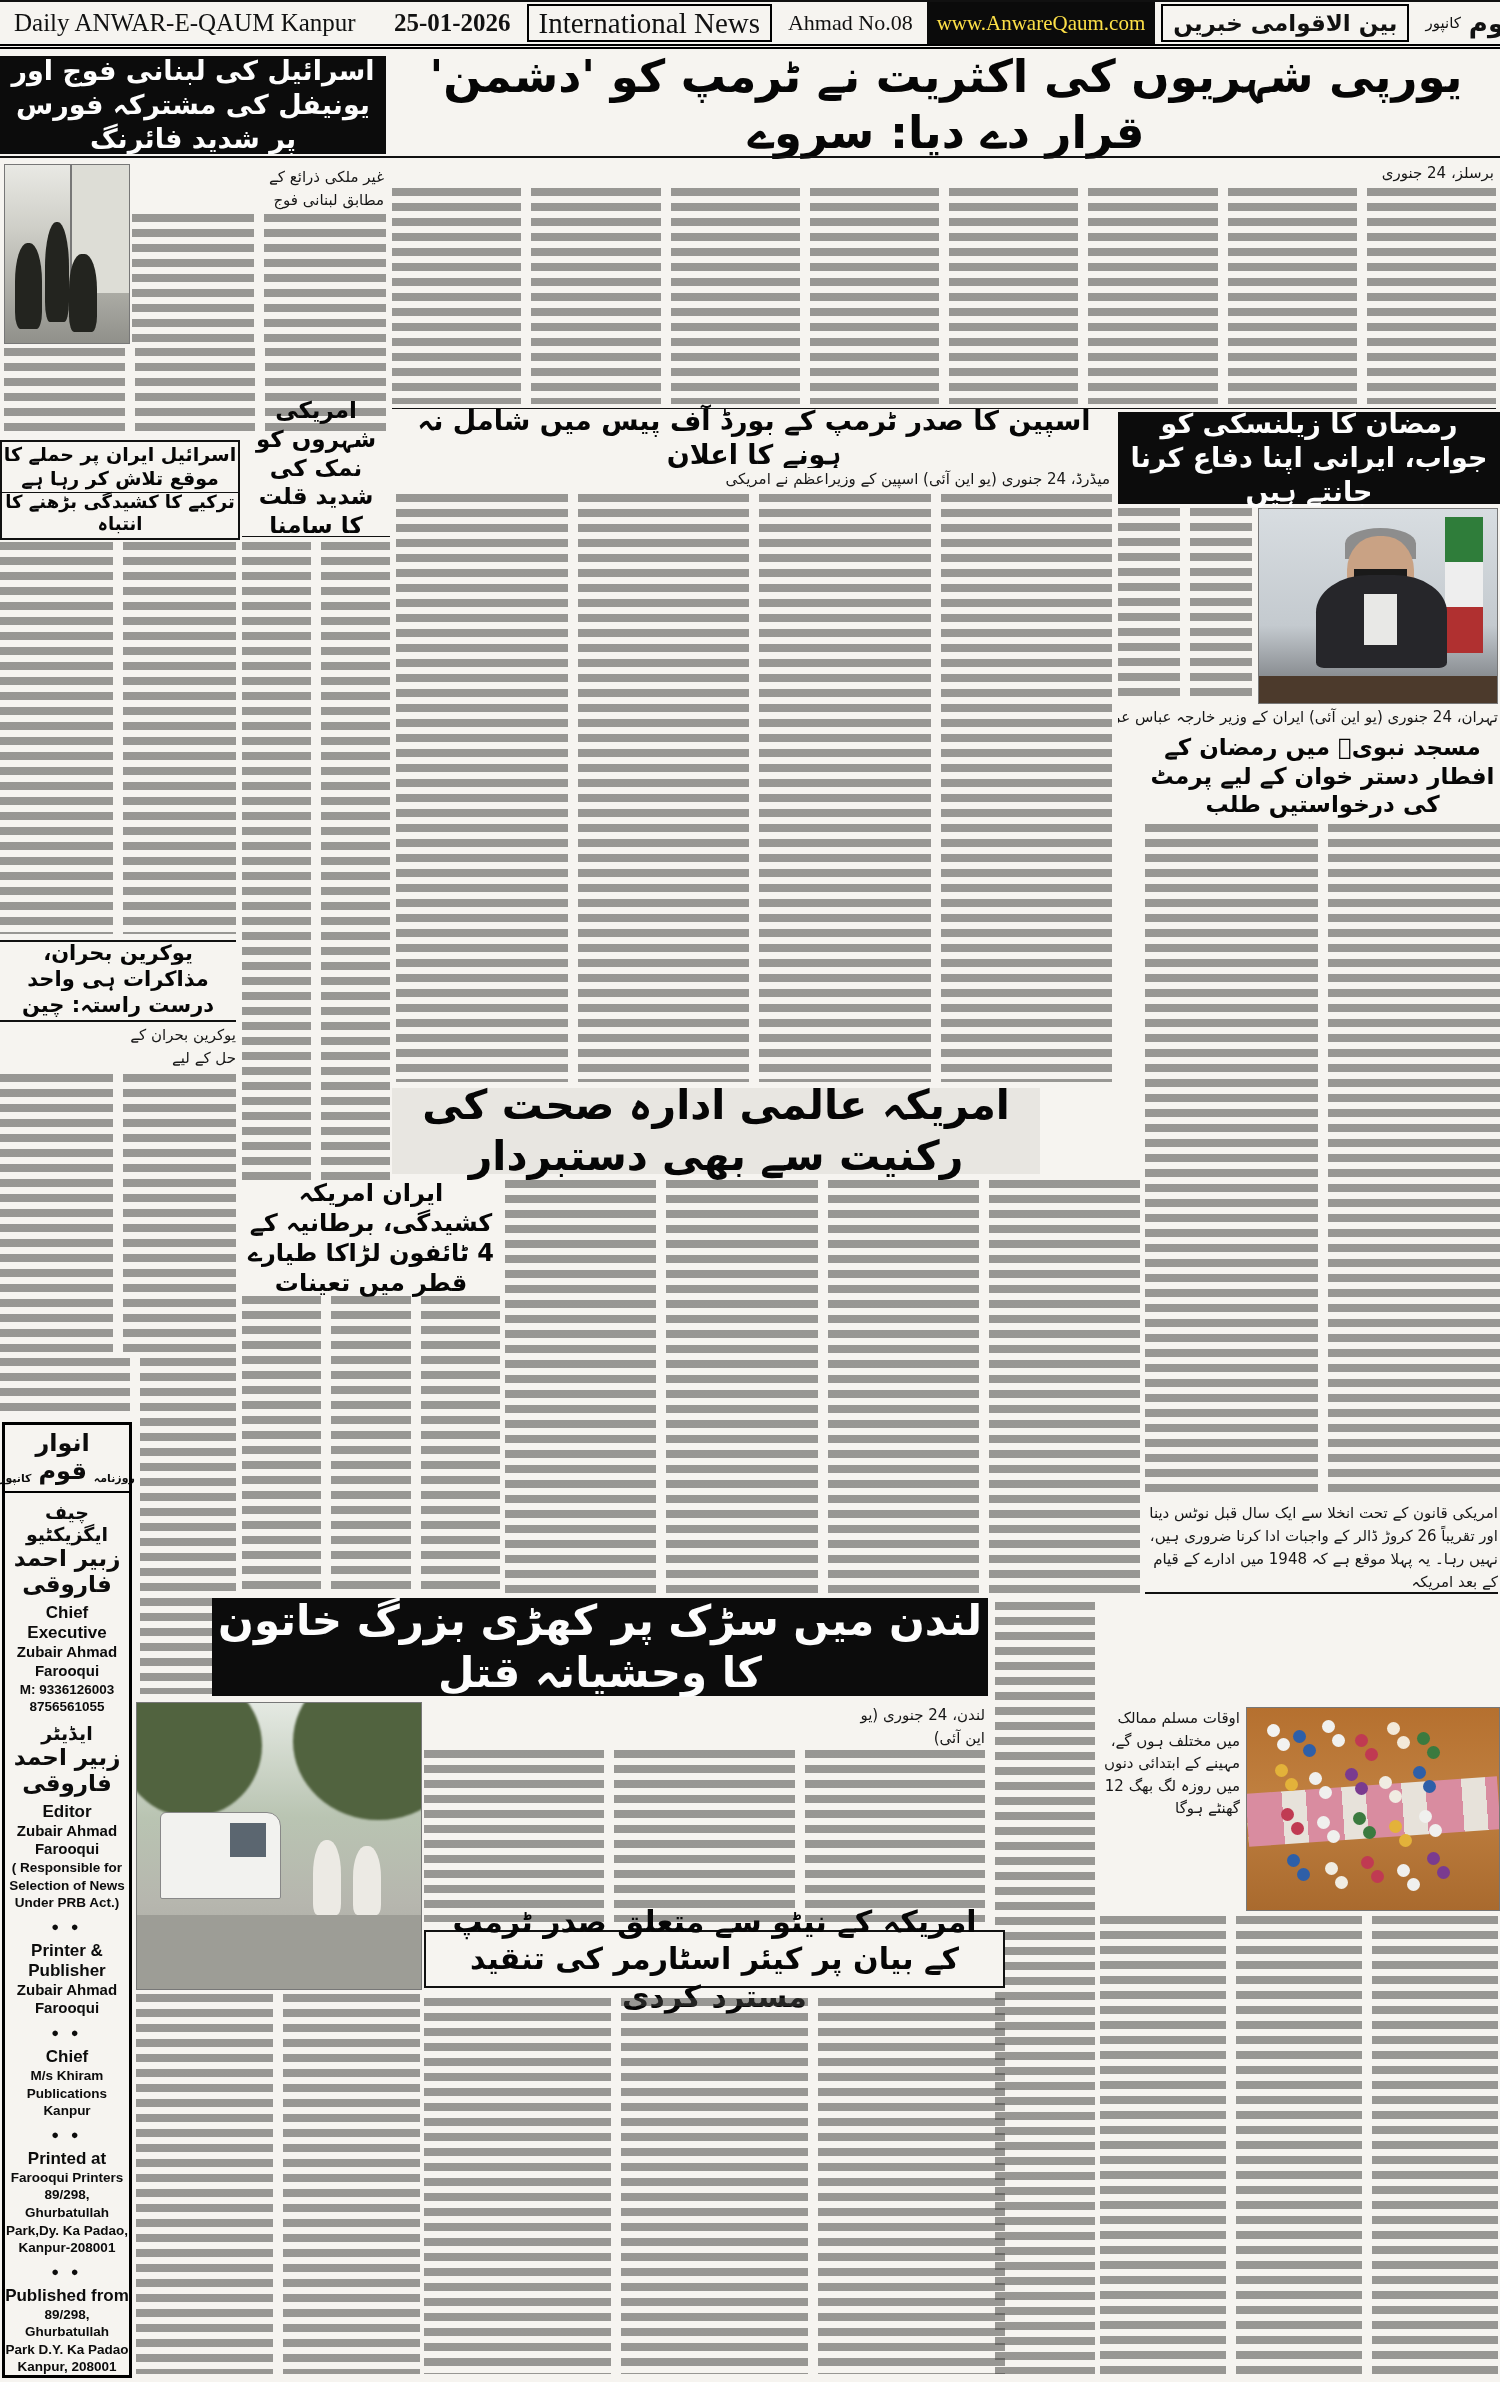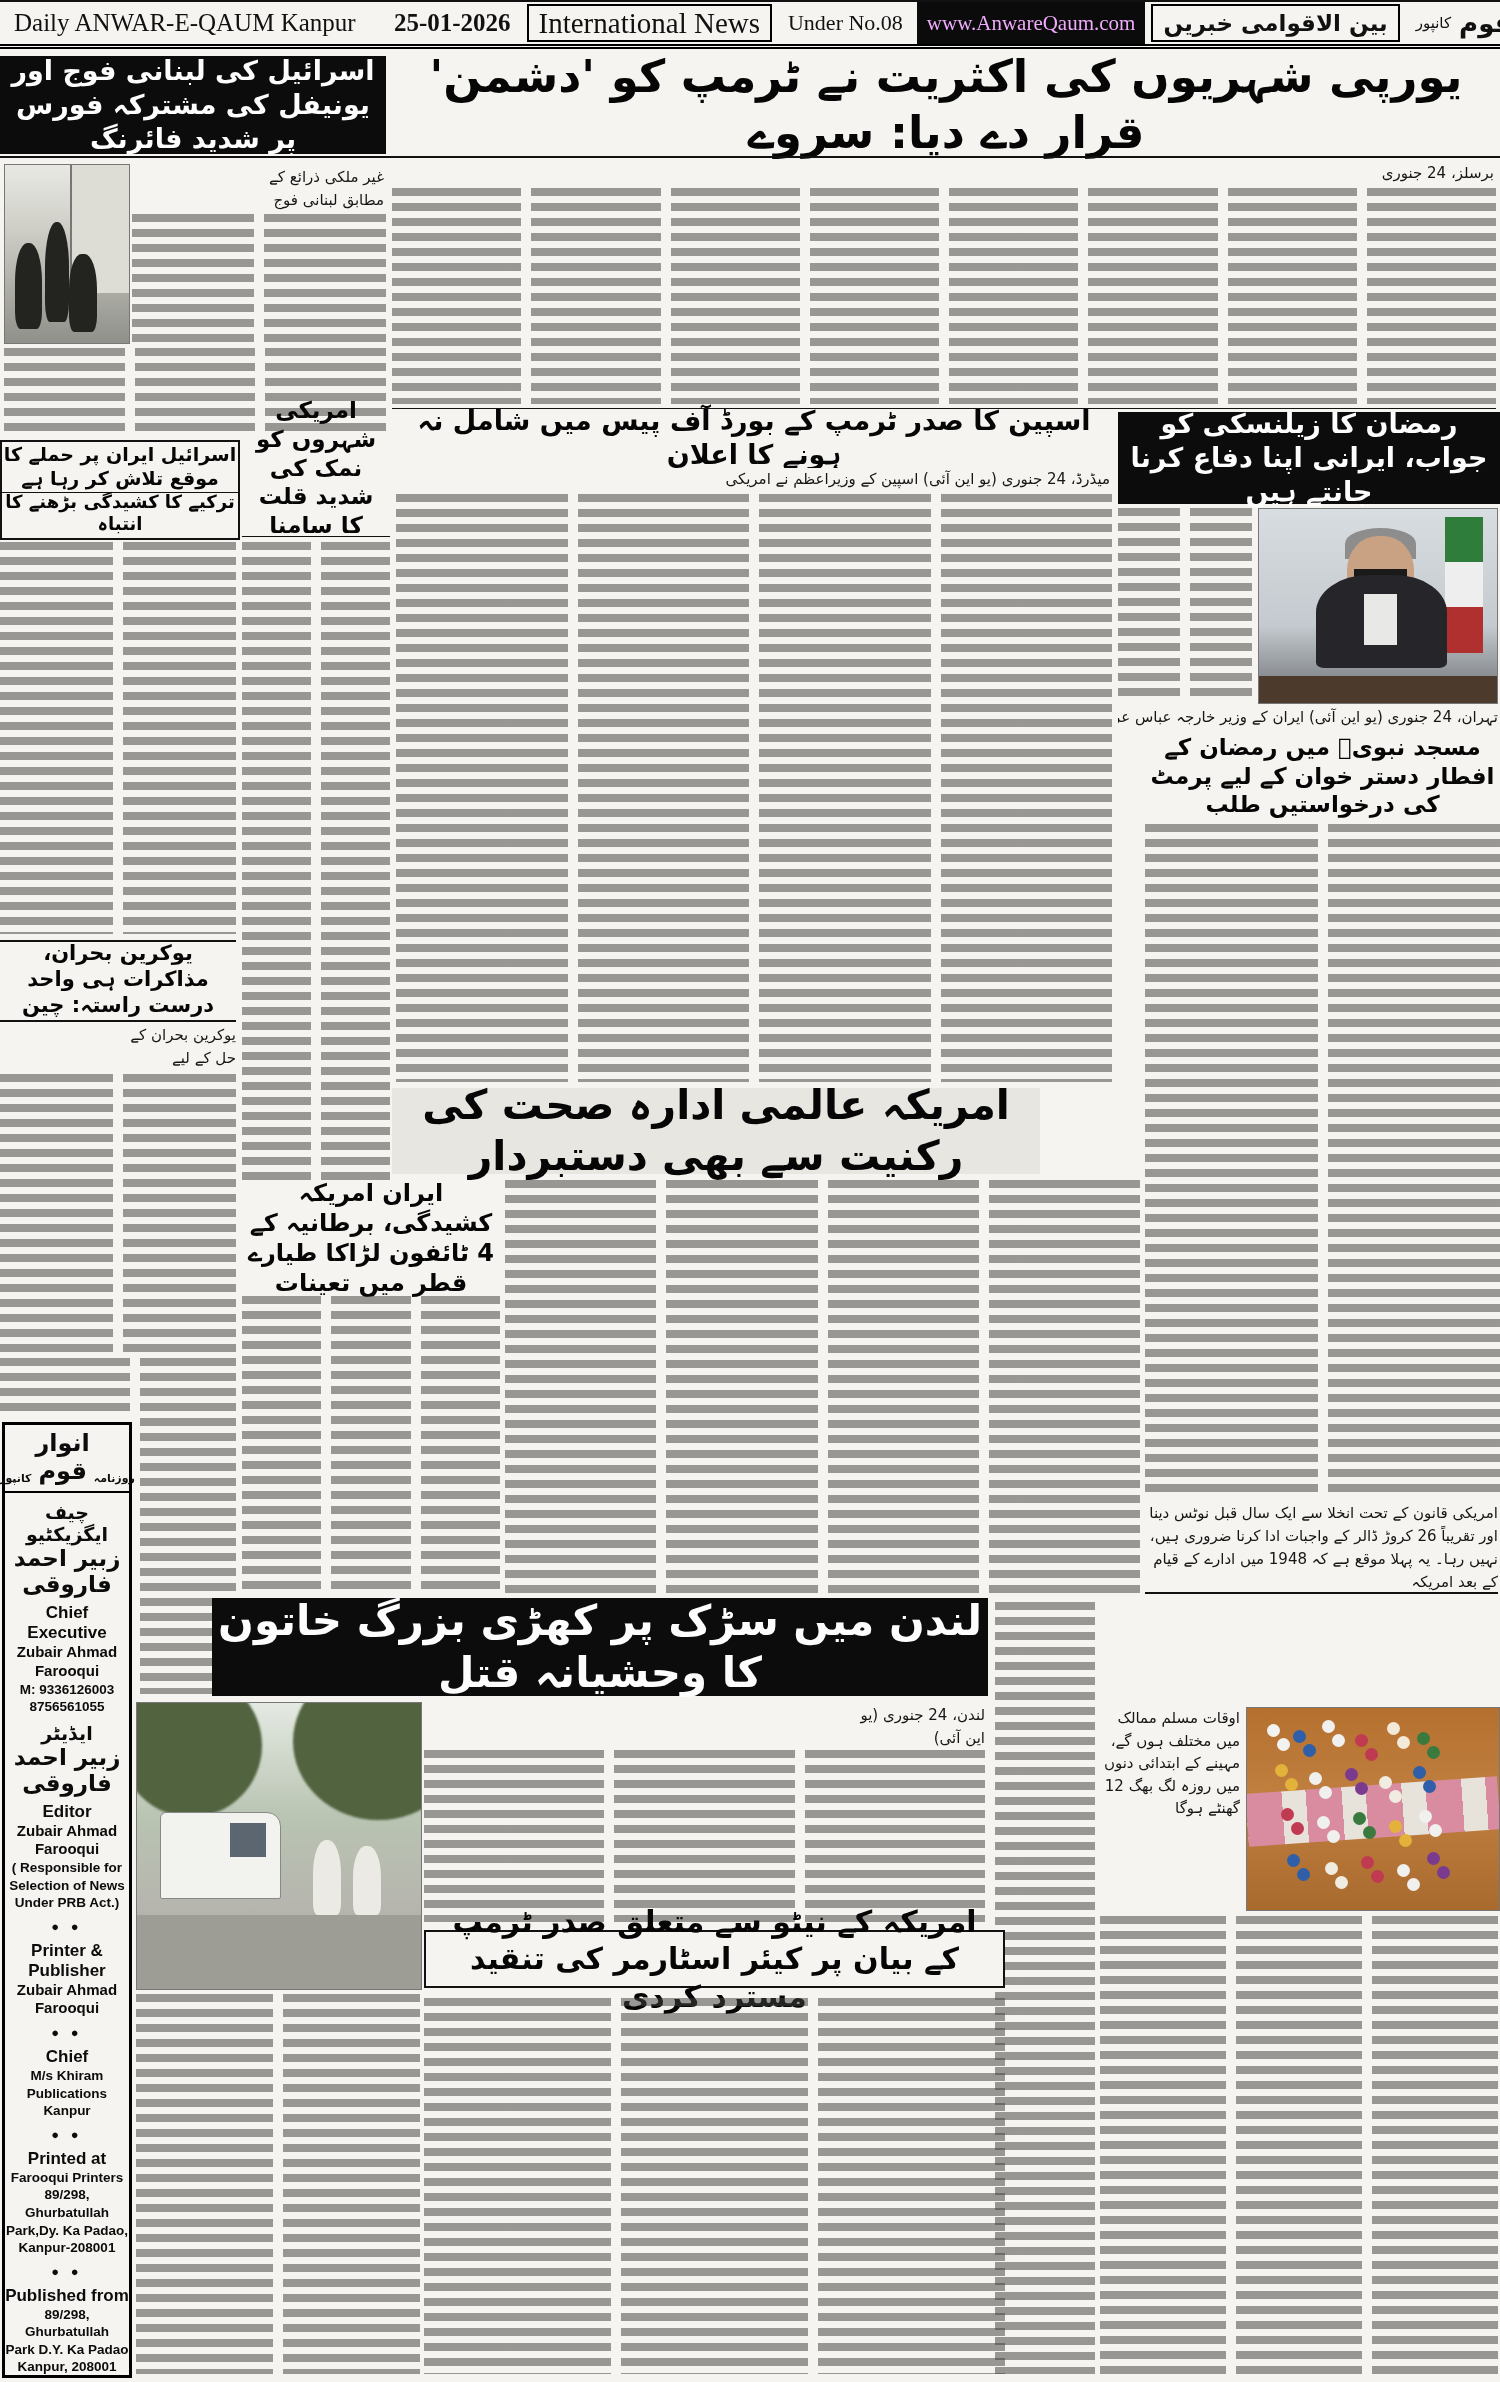"Under No.08" div.hcell { text: Under -> Ahmad }
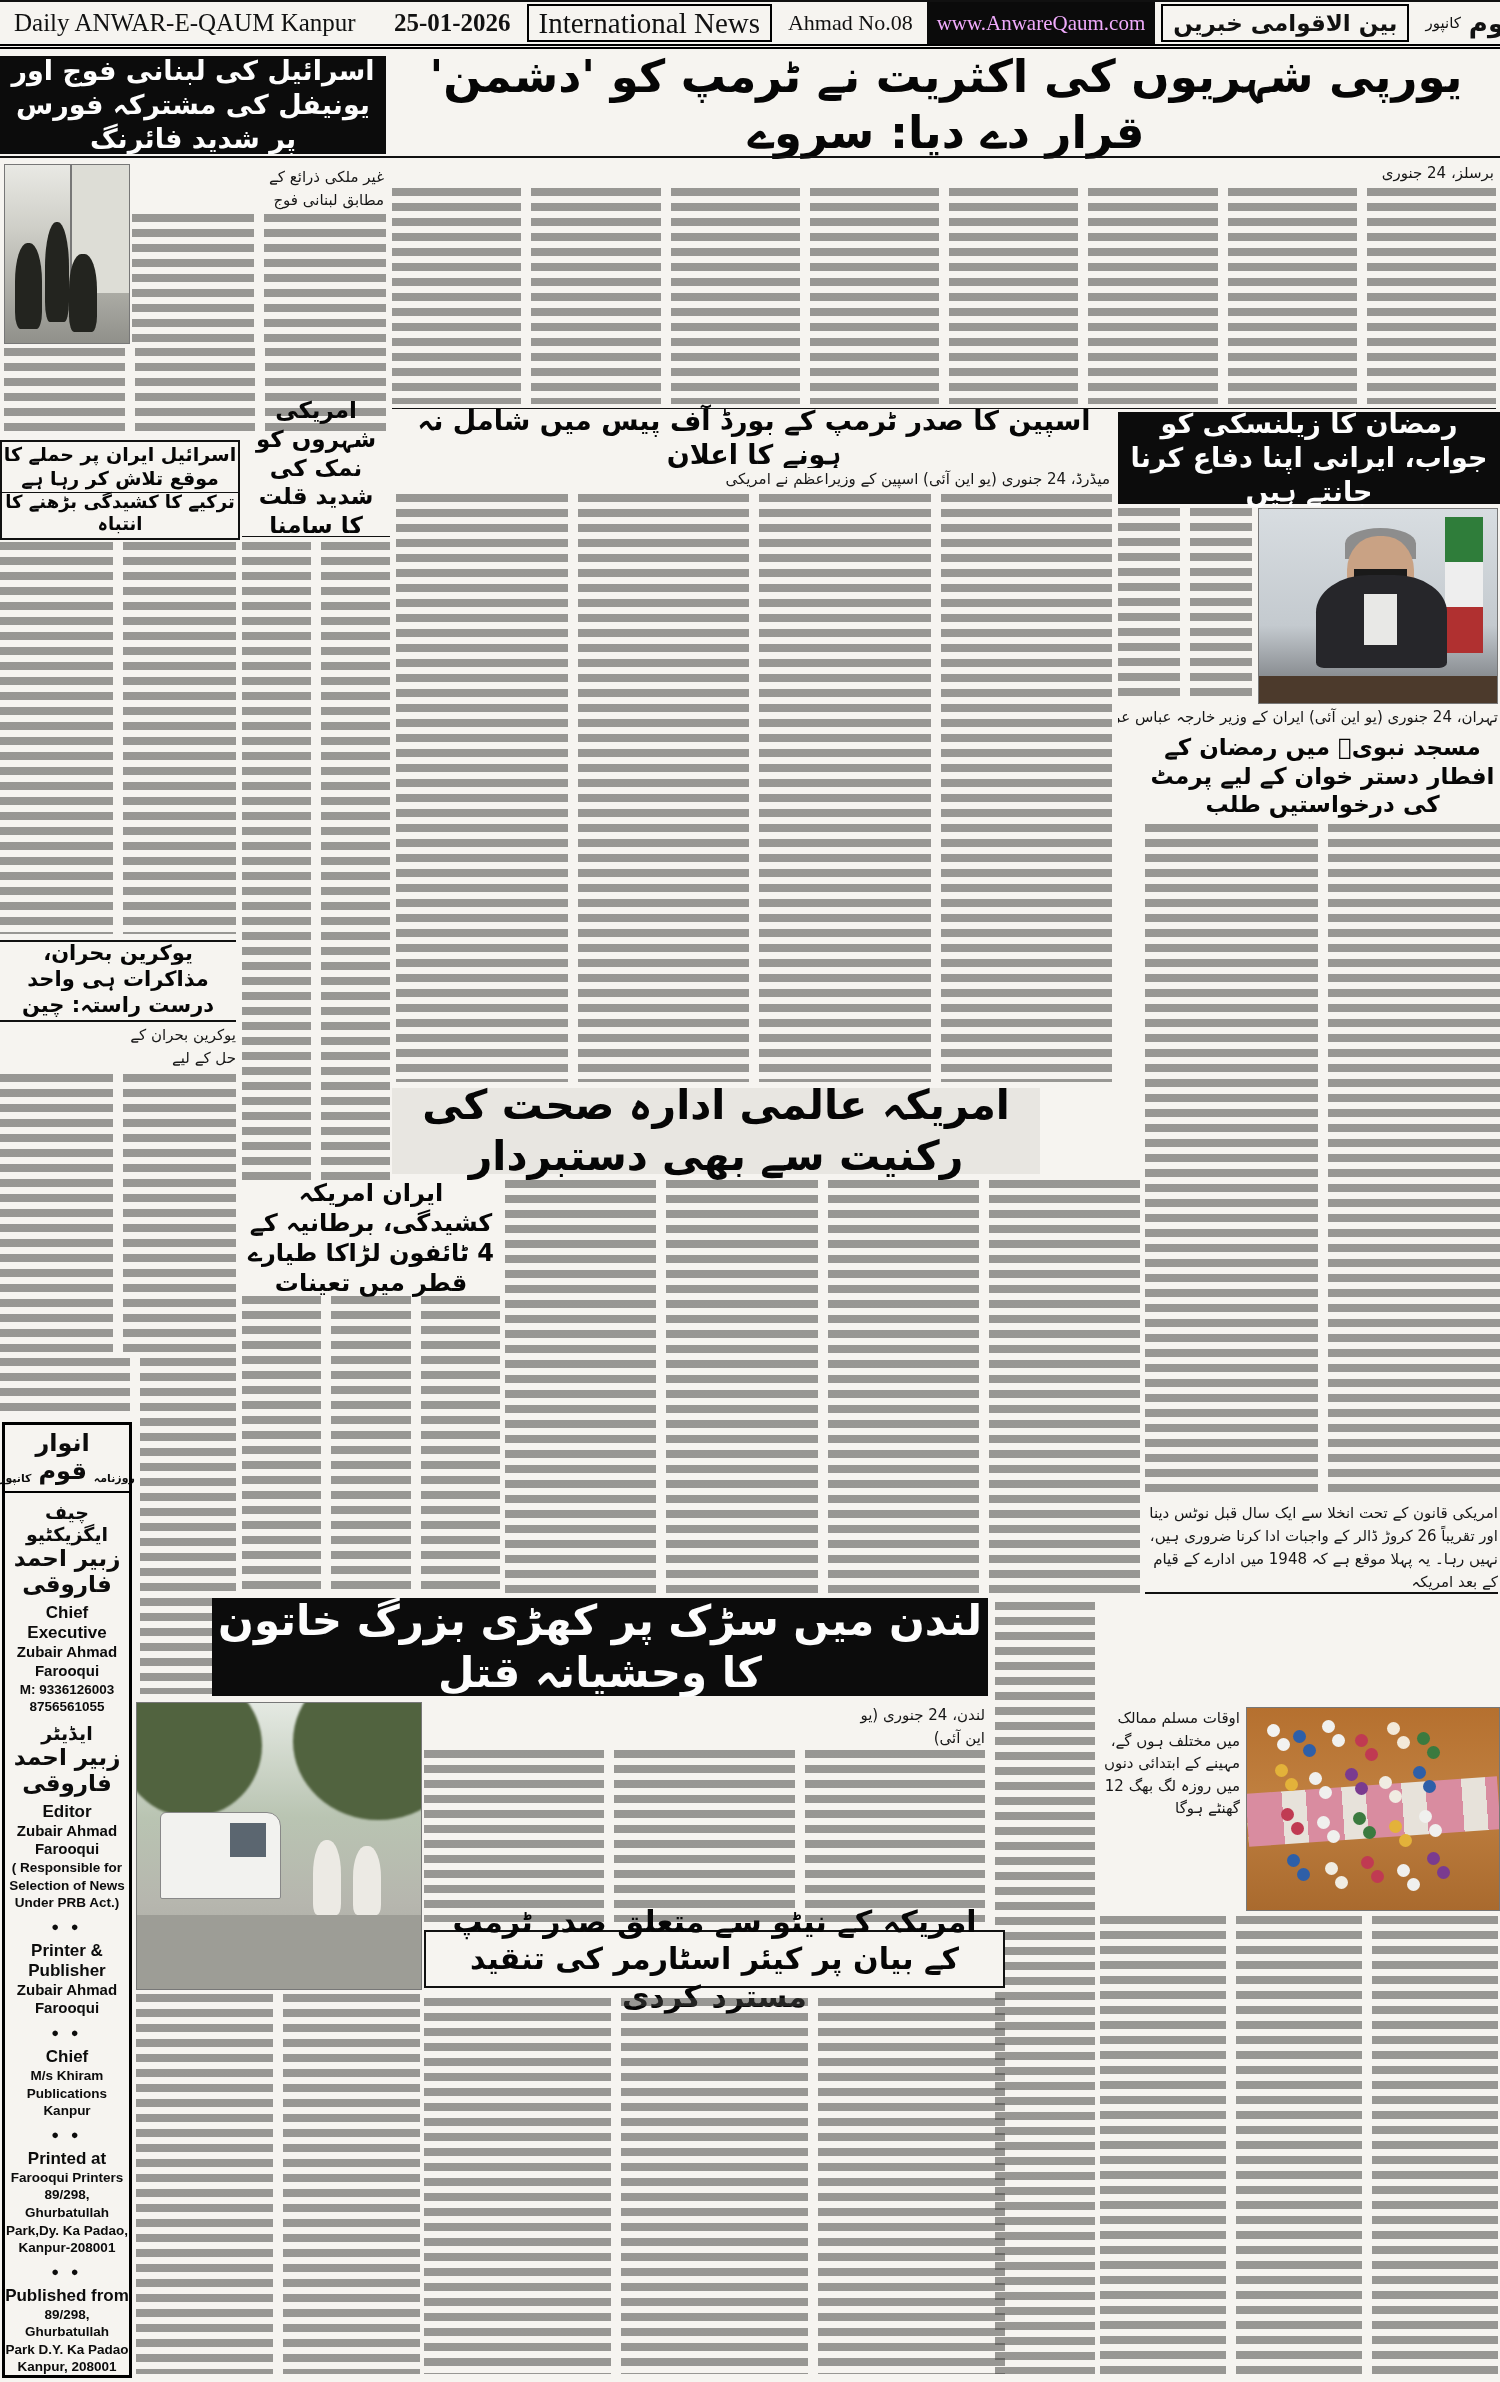"www.AnwareQaum.com" .hblack { color: #f0abfc -> #fde047 }
